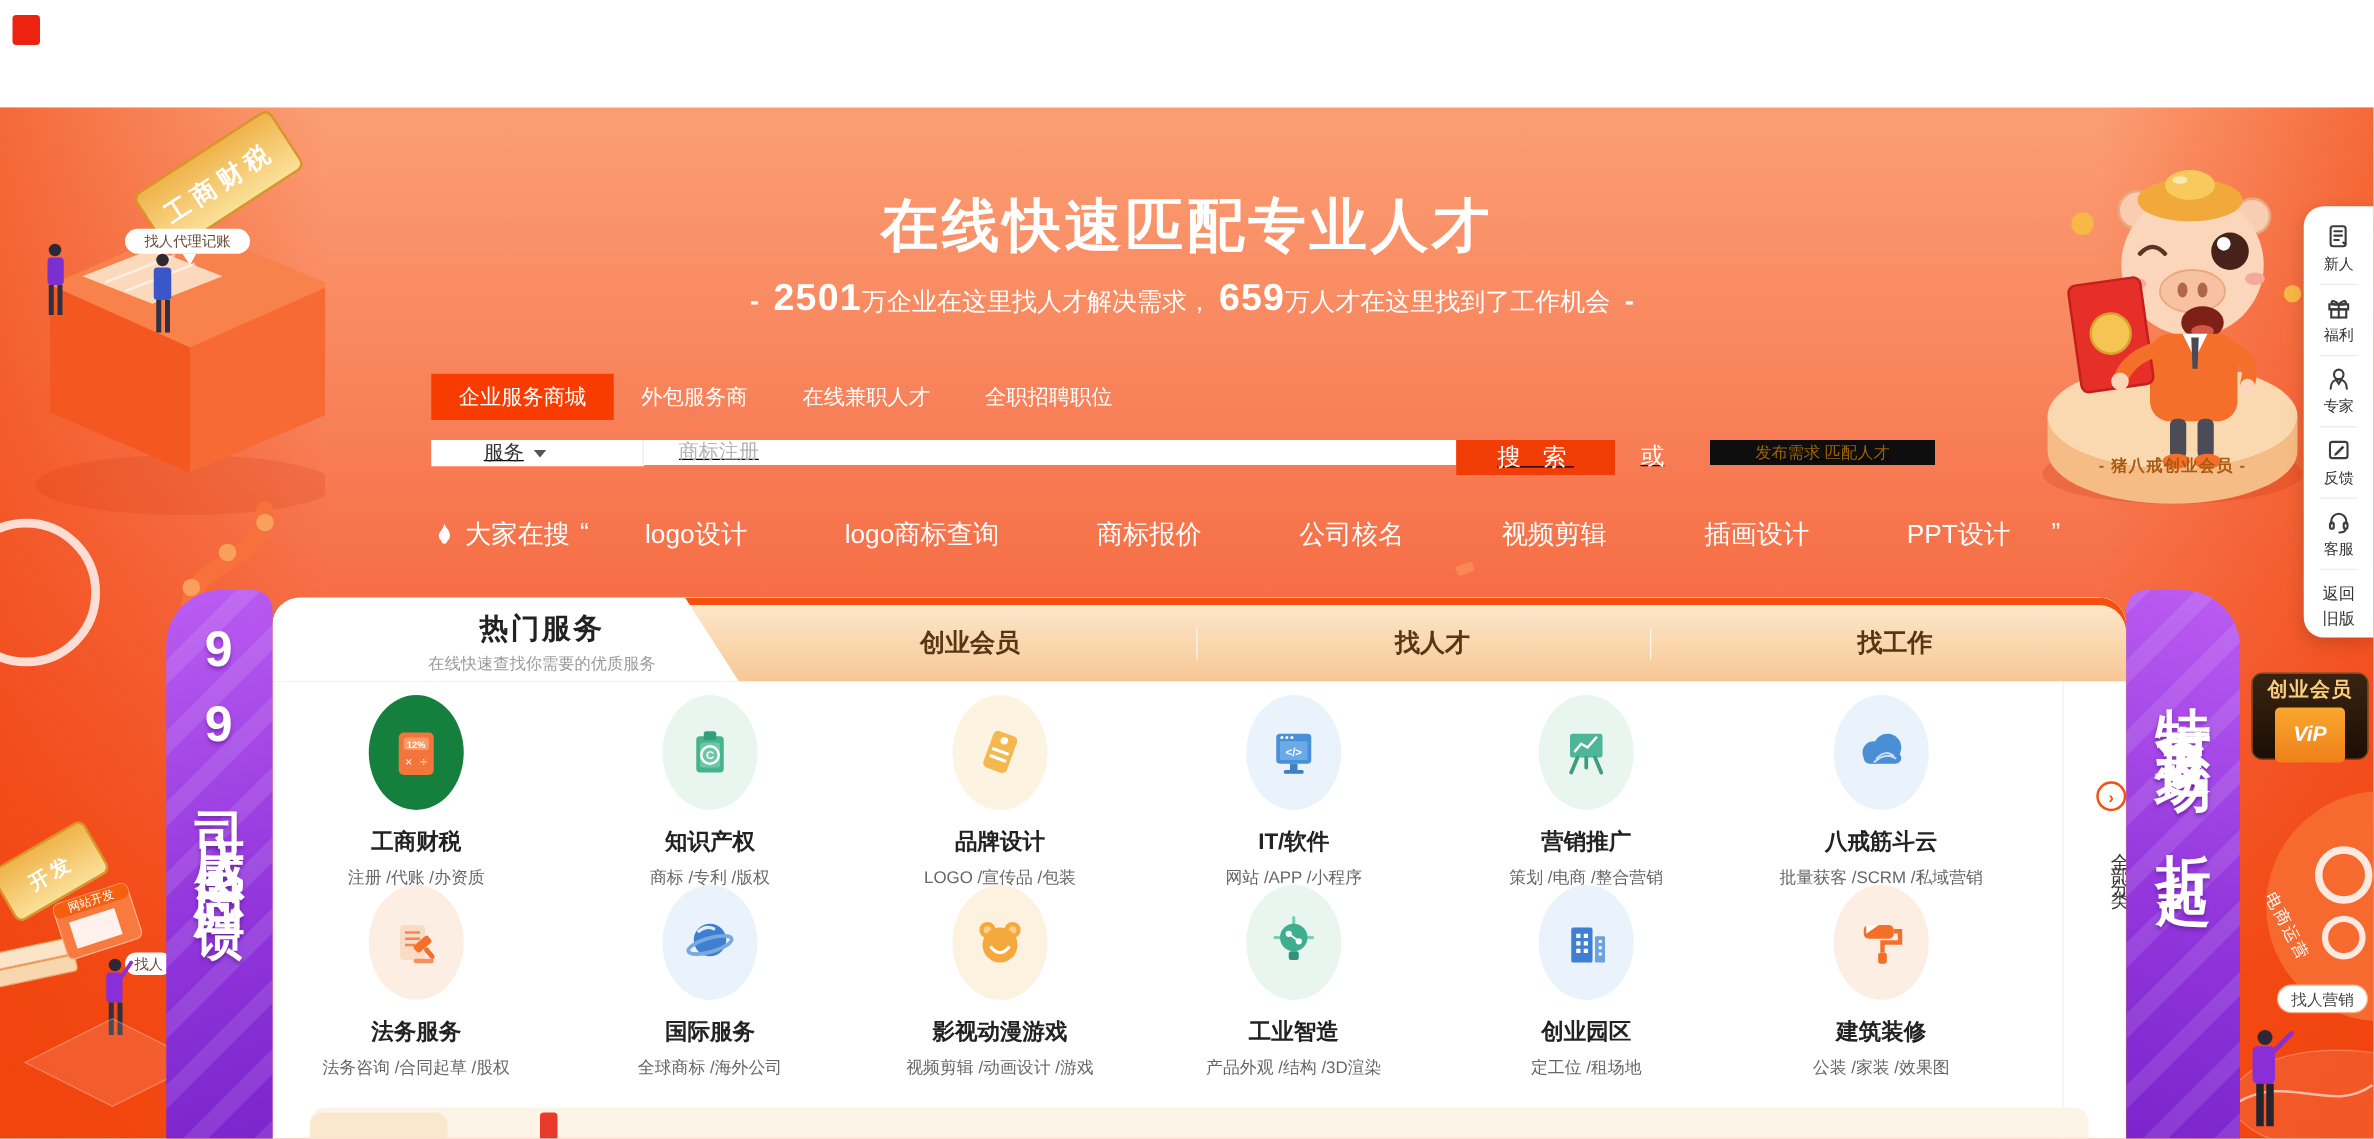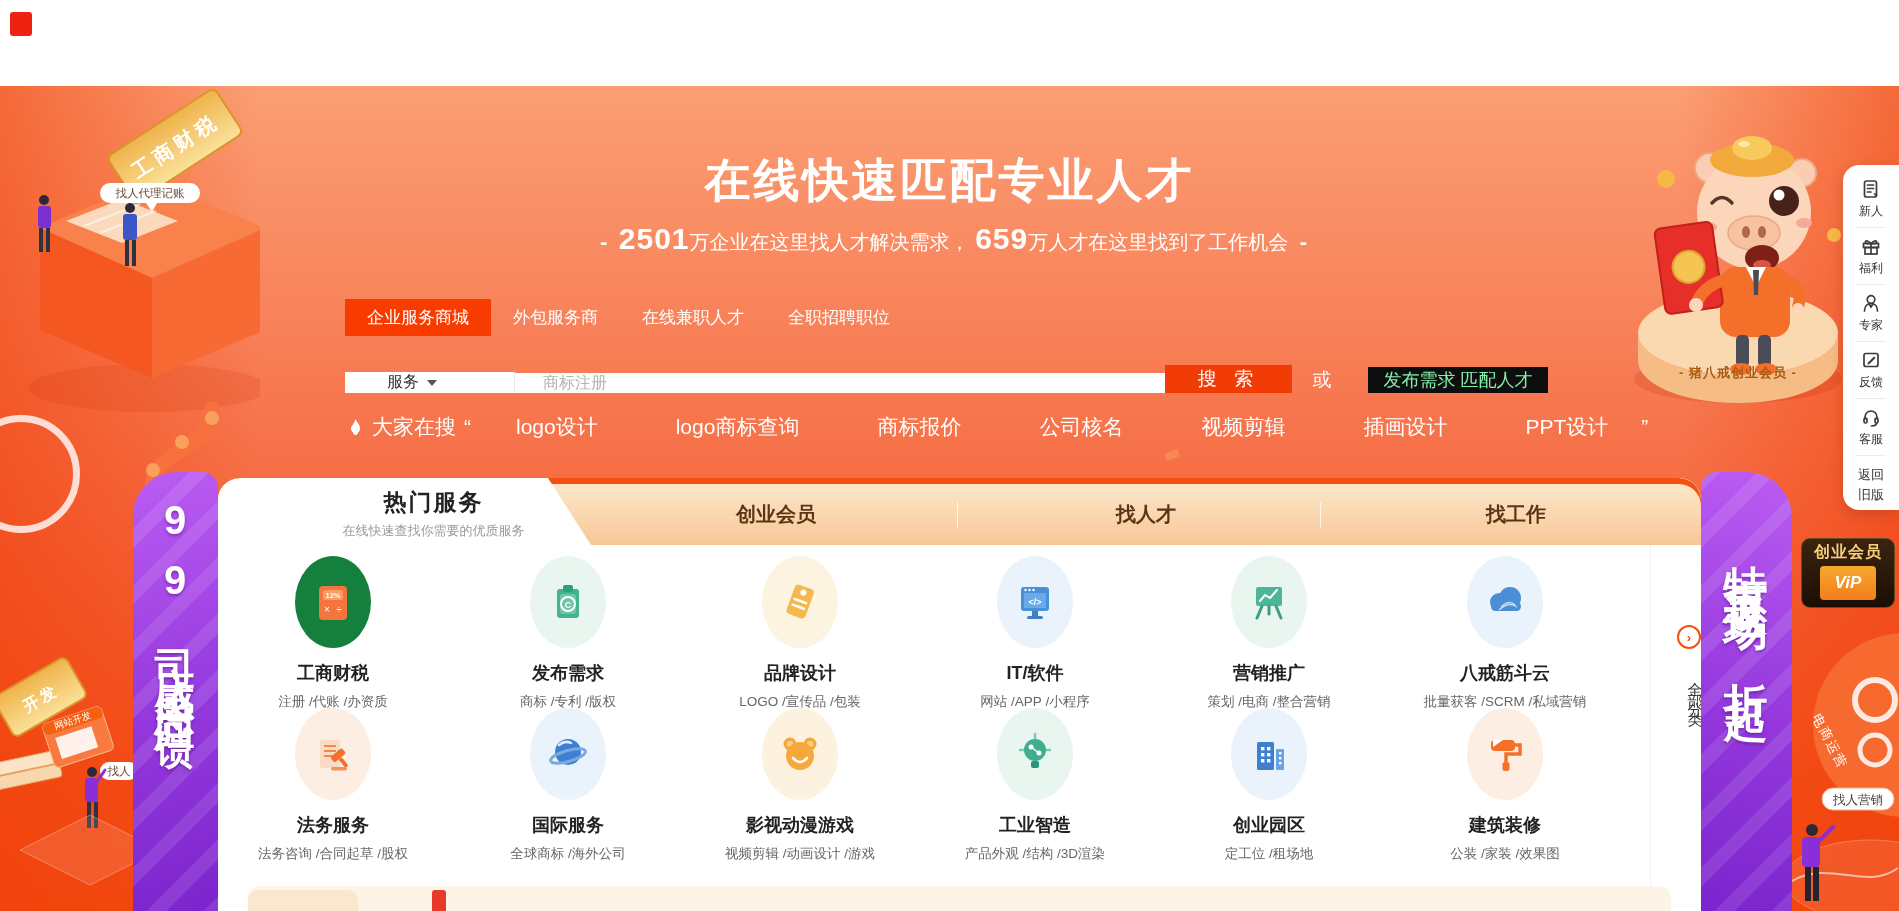"服务" .search-row { align-items: flex-end -> flex-start; text-decoration: none -> underline; top: 336px -> 352px }
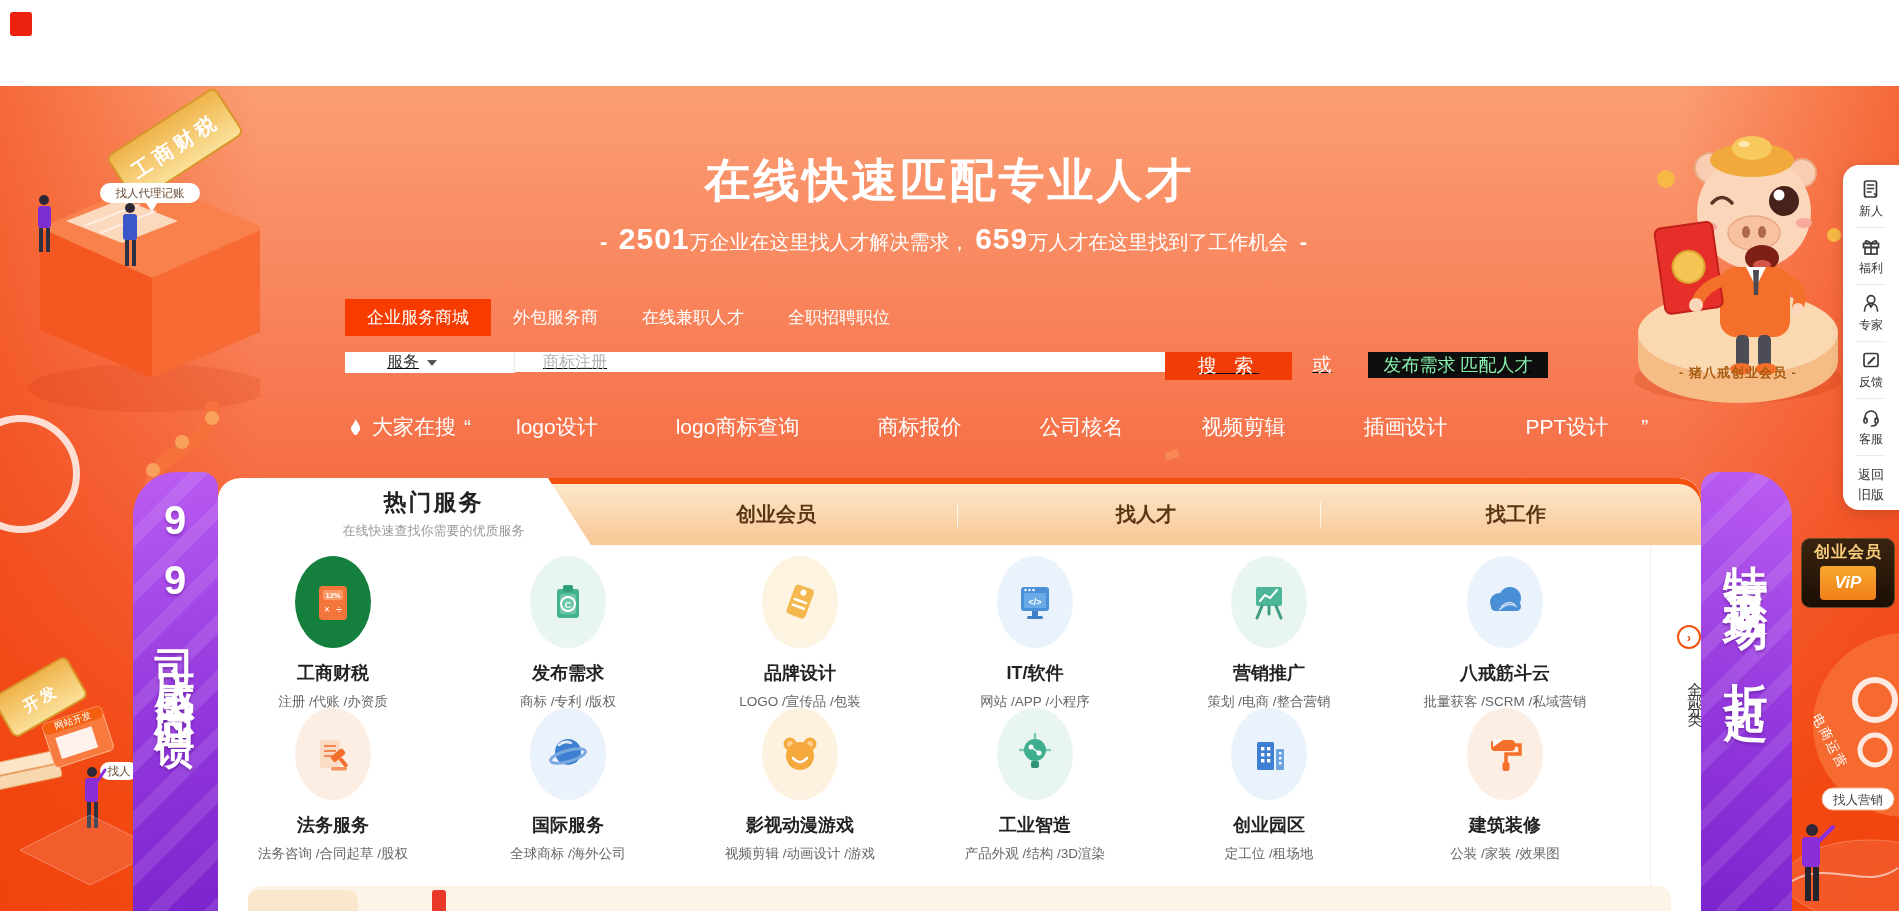"发布需求 匹配人才" .publish-btn { color: #86efac -> #a16207; font-size: 18px -> 13px }
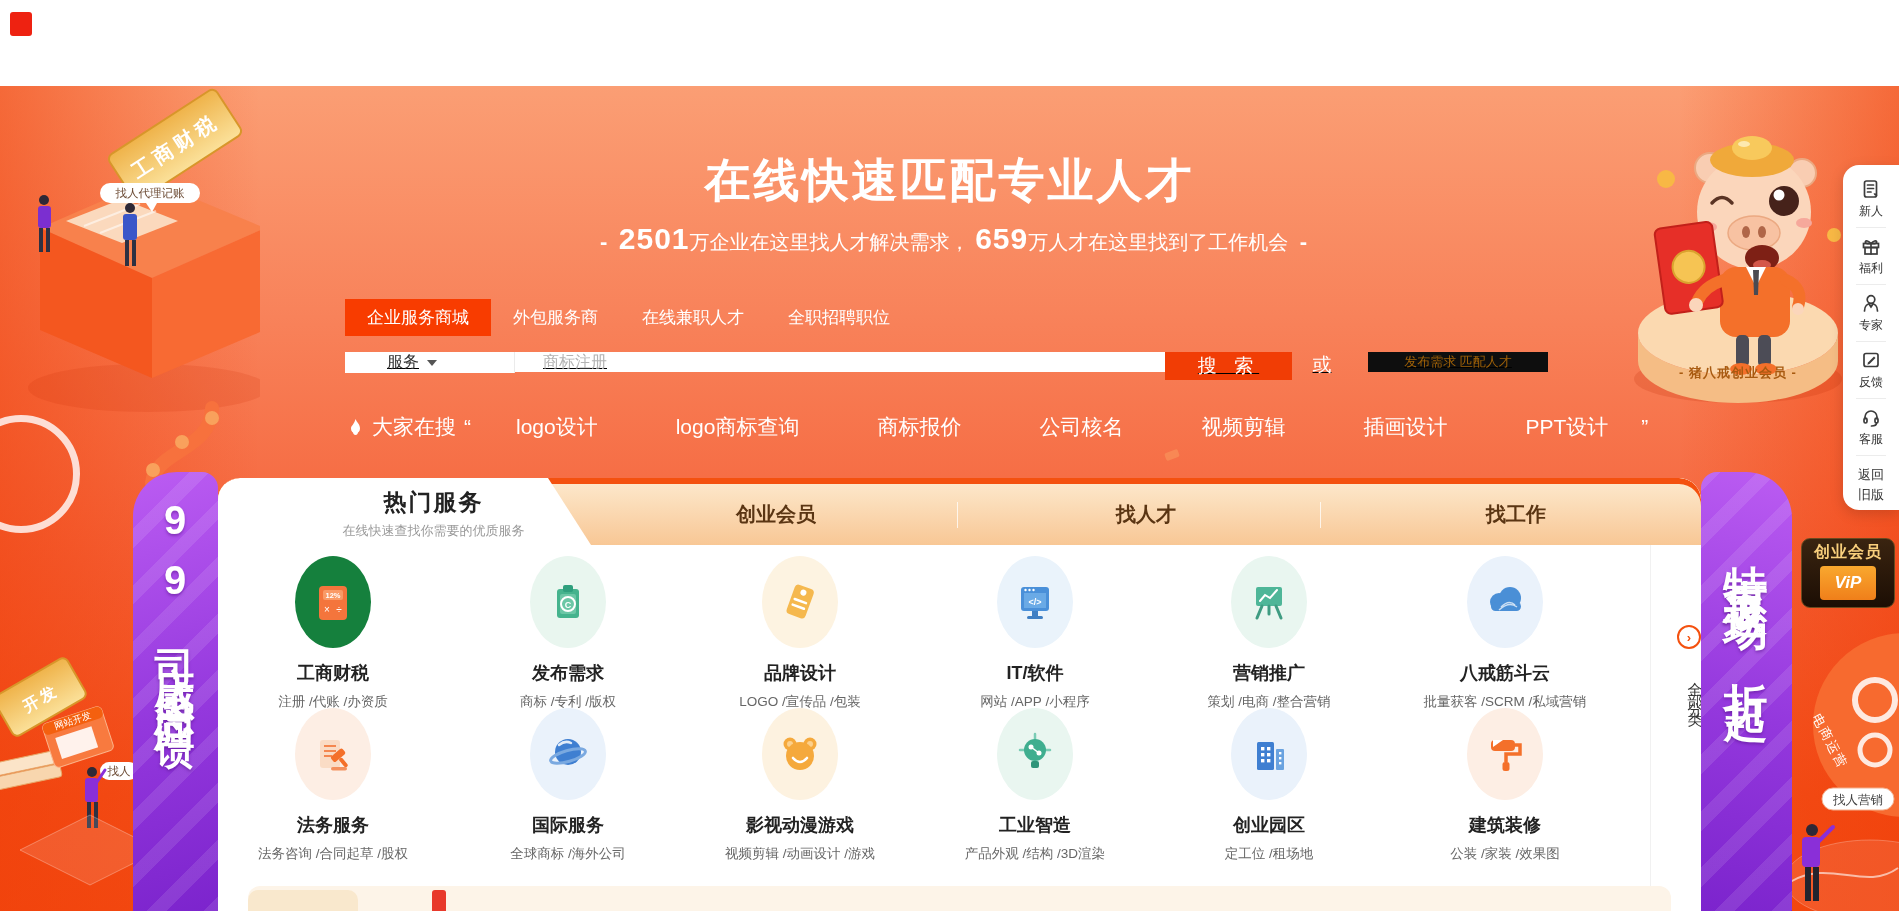"ViP" .vip-badge .vb-env { height: 34px -> 44px }
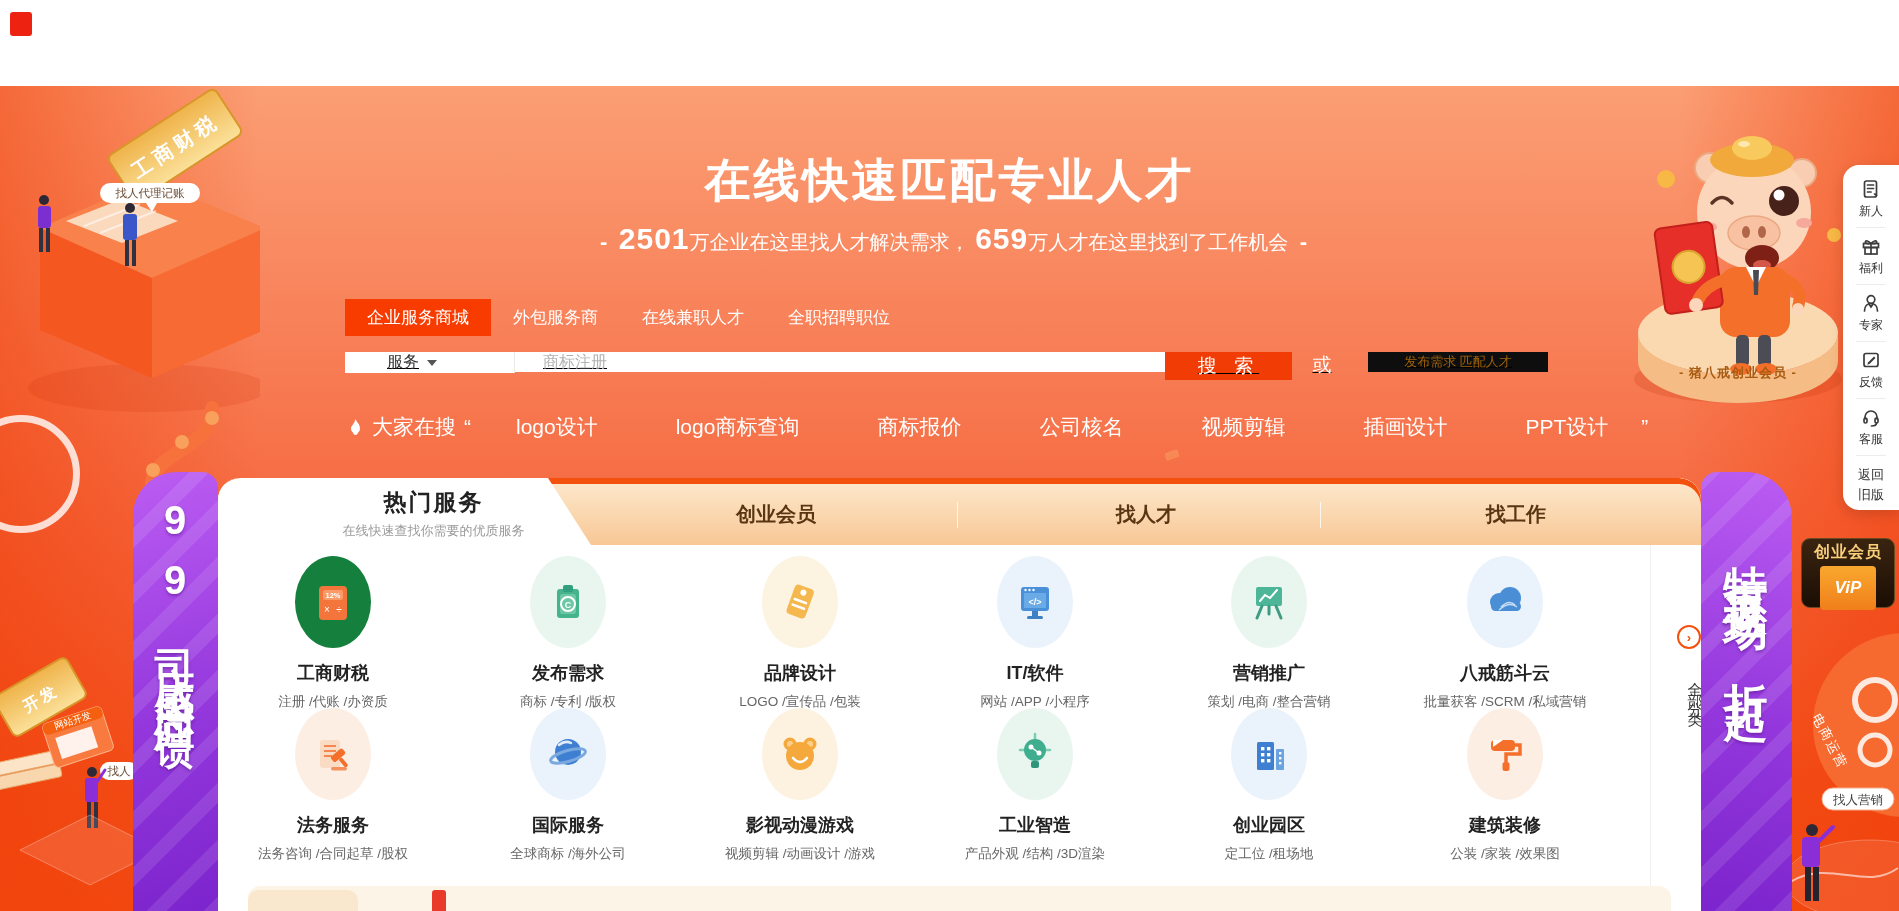"发布需求" div.svc-name { text: 发布需求 -> 知识产权 }
